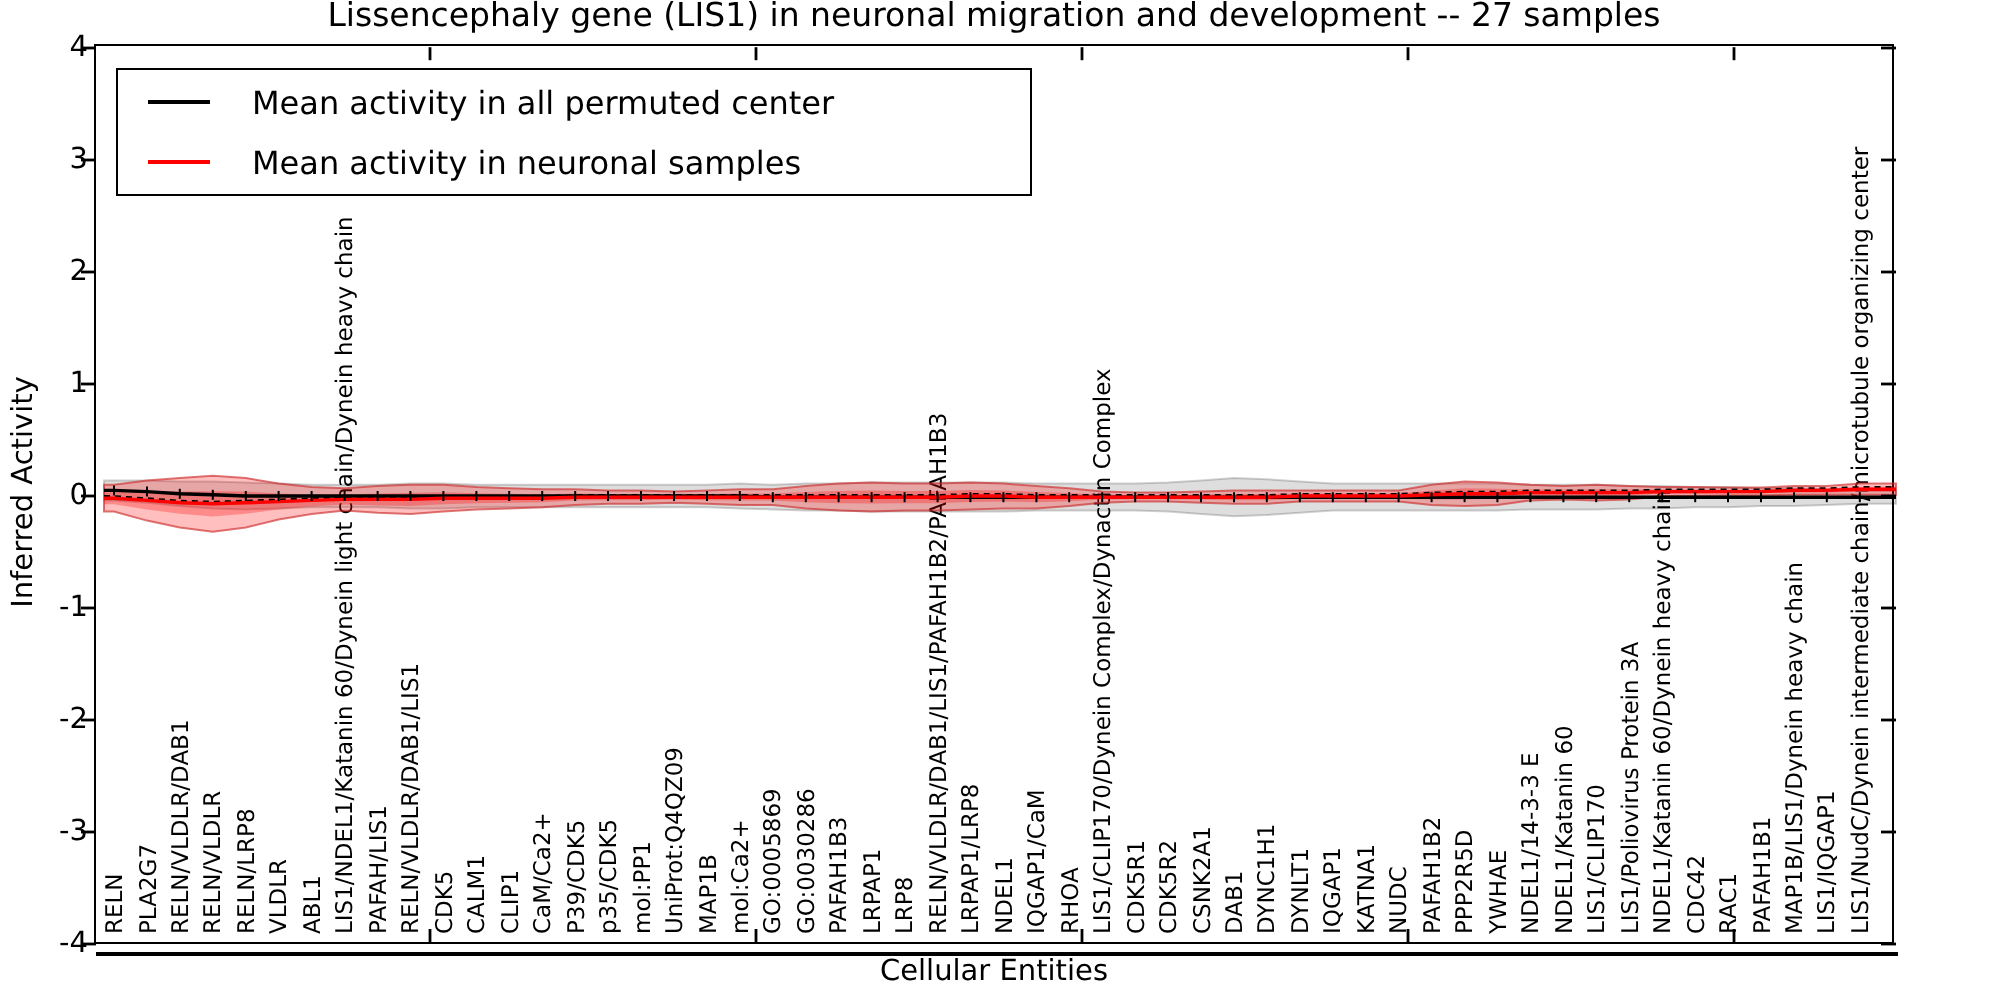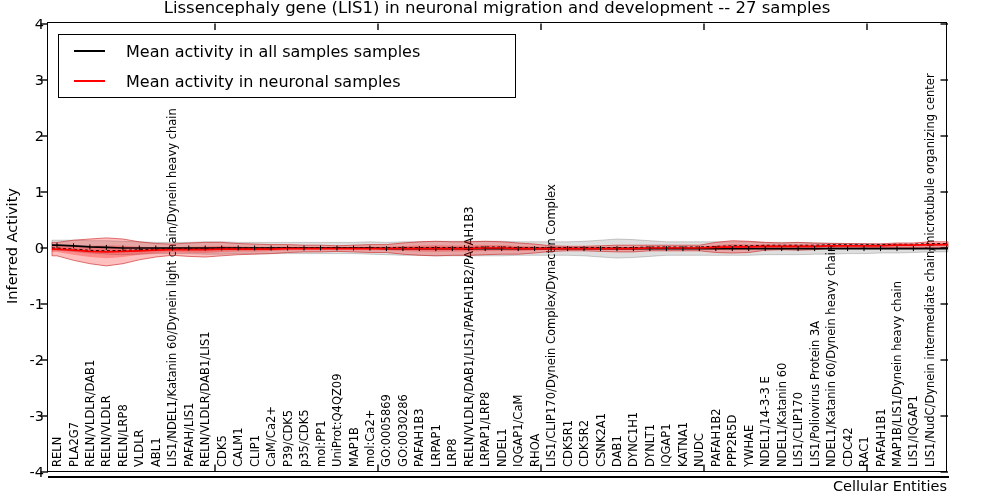"Mean activity in all samples" span.legend-label { text: samples samples -> permuted center }
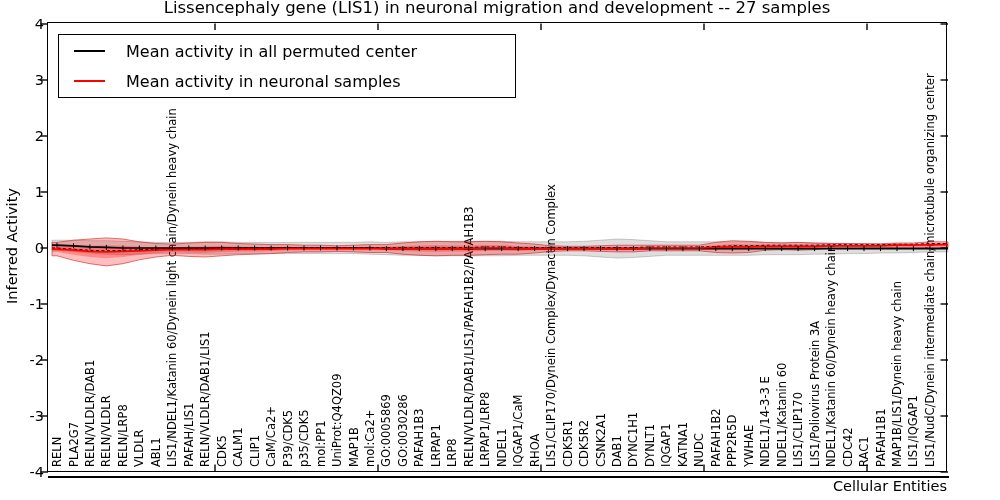"Cellular Entities" .xaxis-title { text-align: right -> center }
